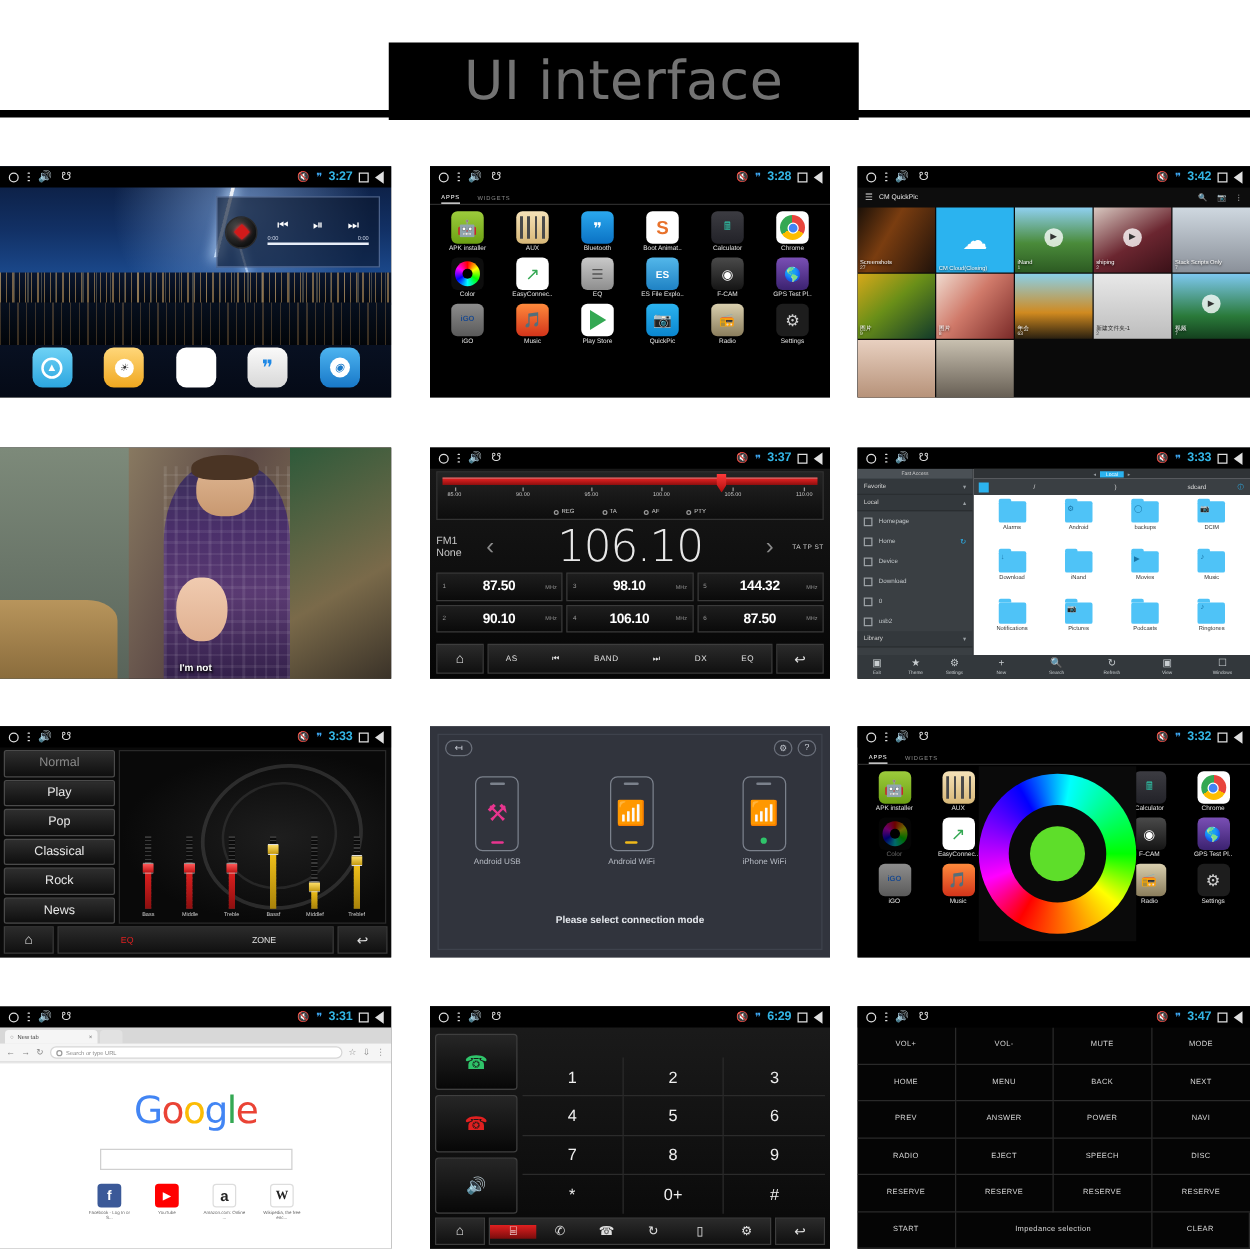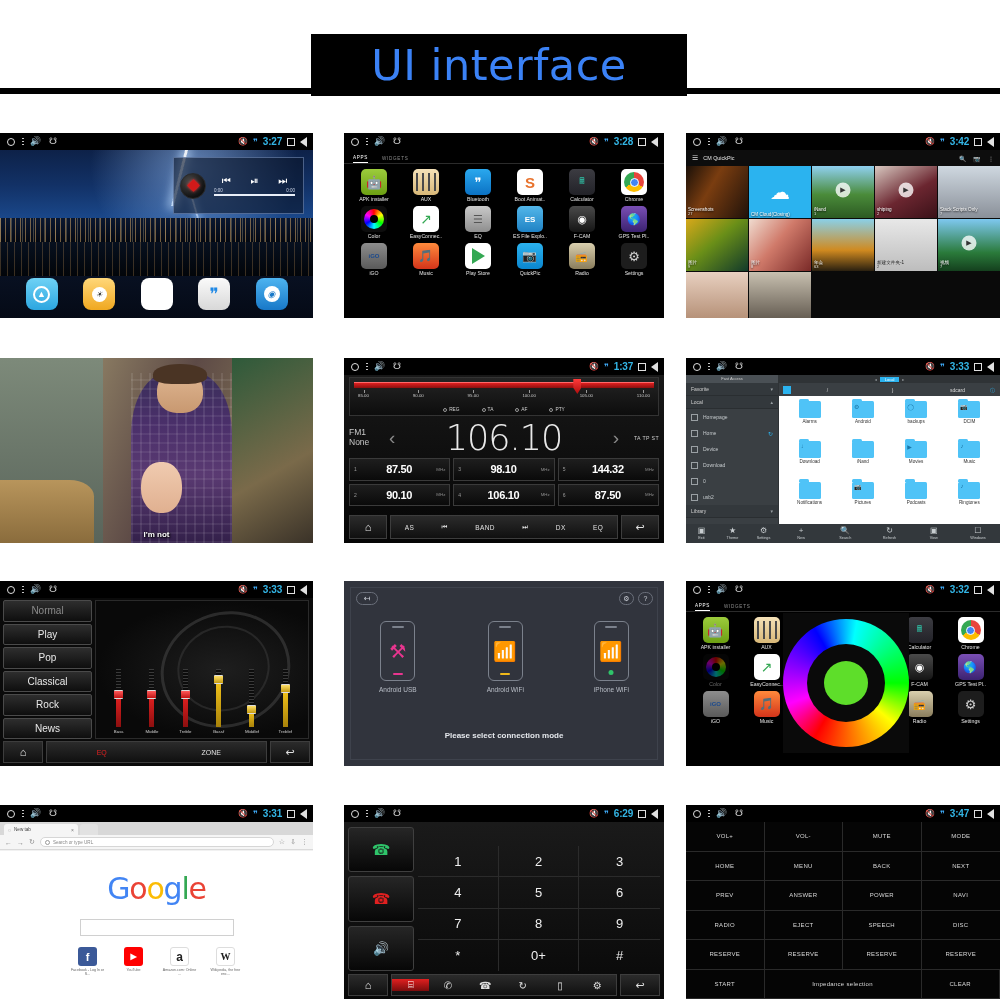"UI interface" .banner-title { color: #3b82f6 -> #737373 }
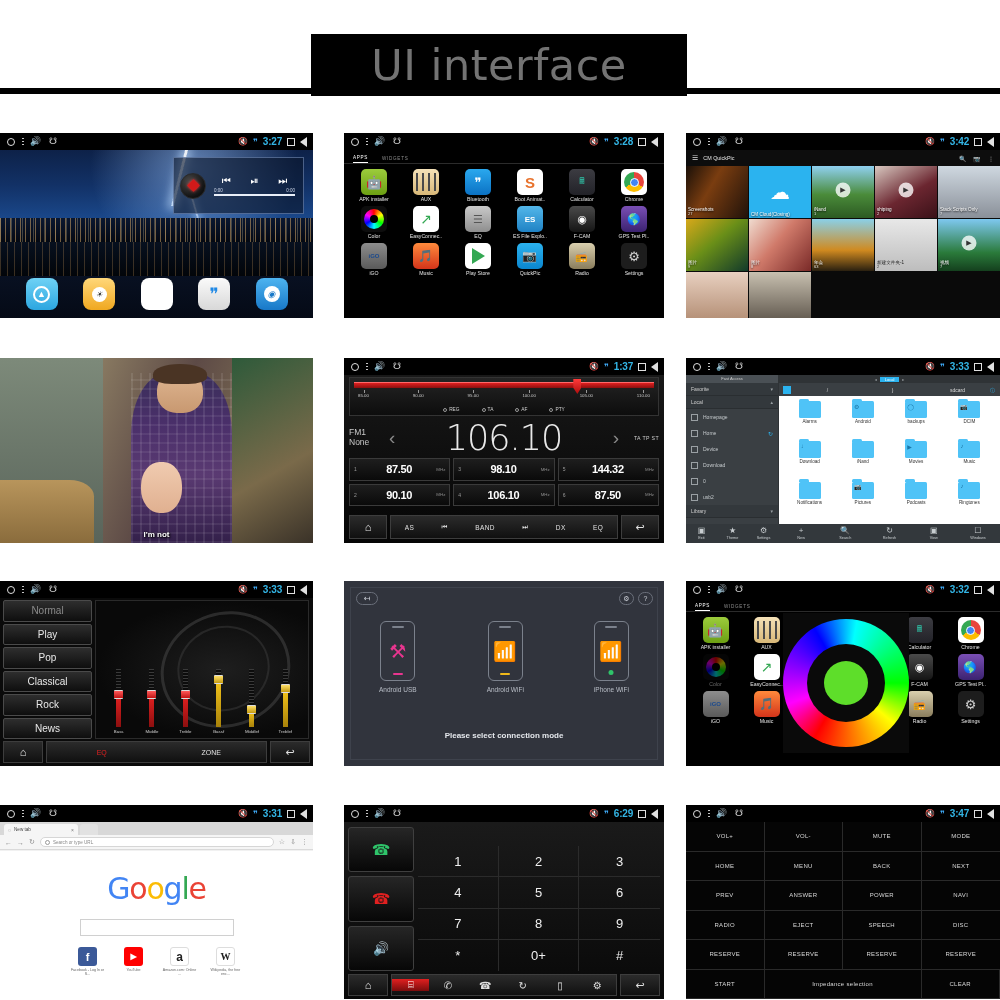"1:37" span.sb-time { text: 1:37 -> 3:37 }
